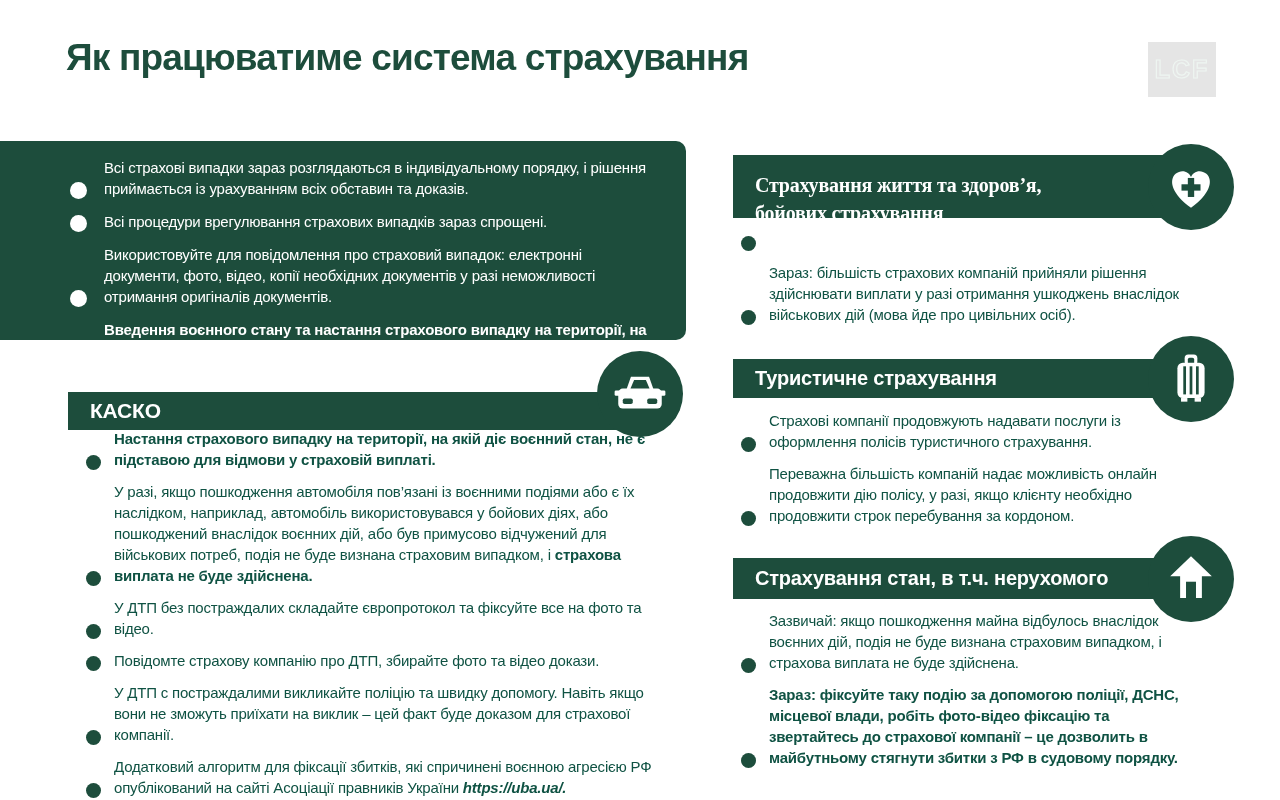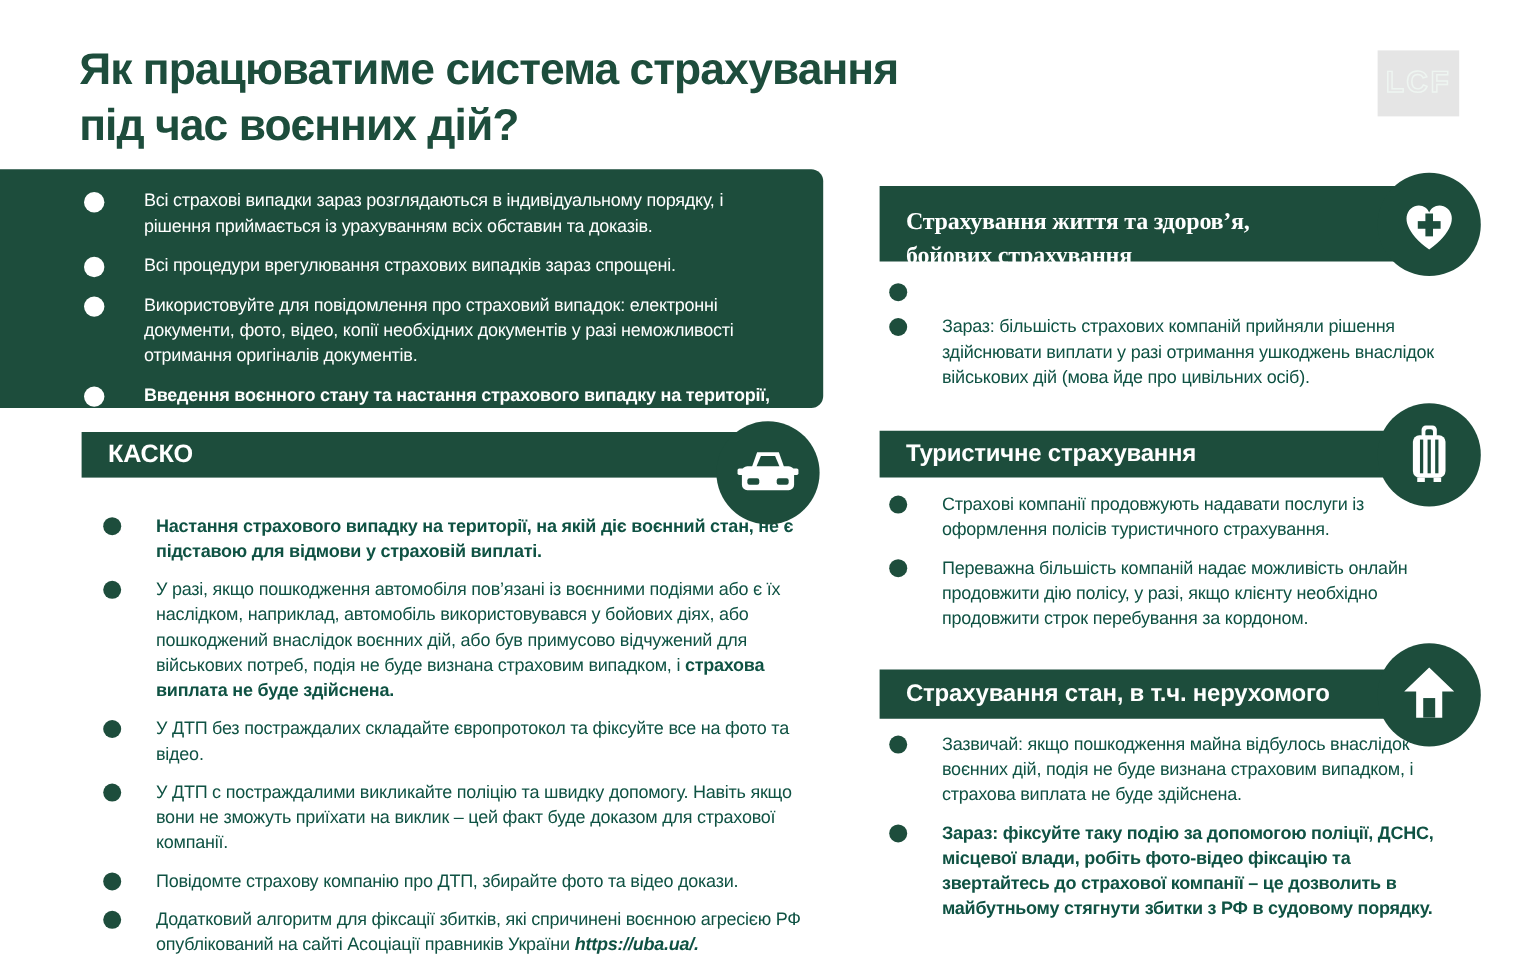"під час воєнних дій?" div { html: <div>під час воєнних дій?</div> -> none }
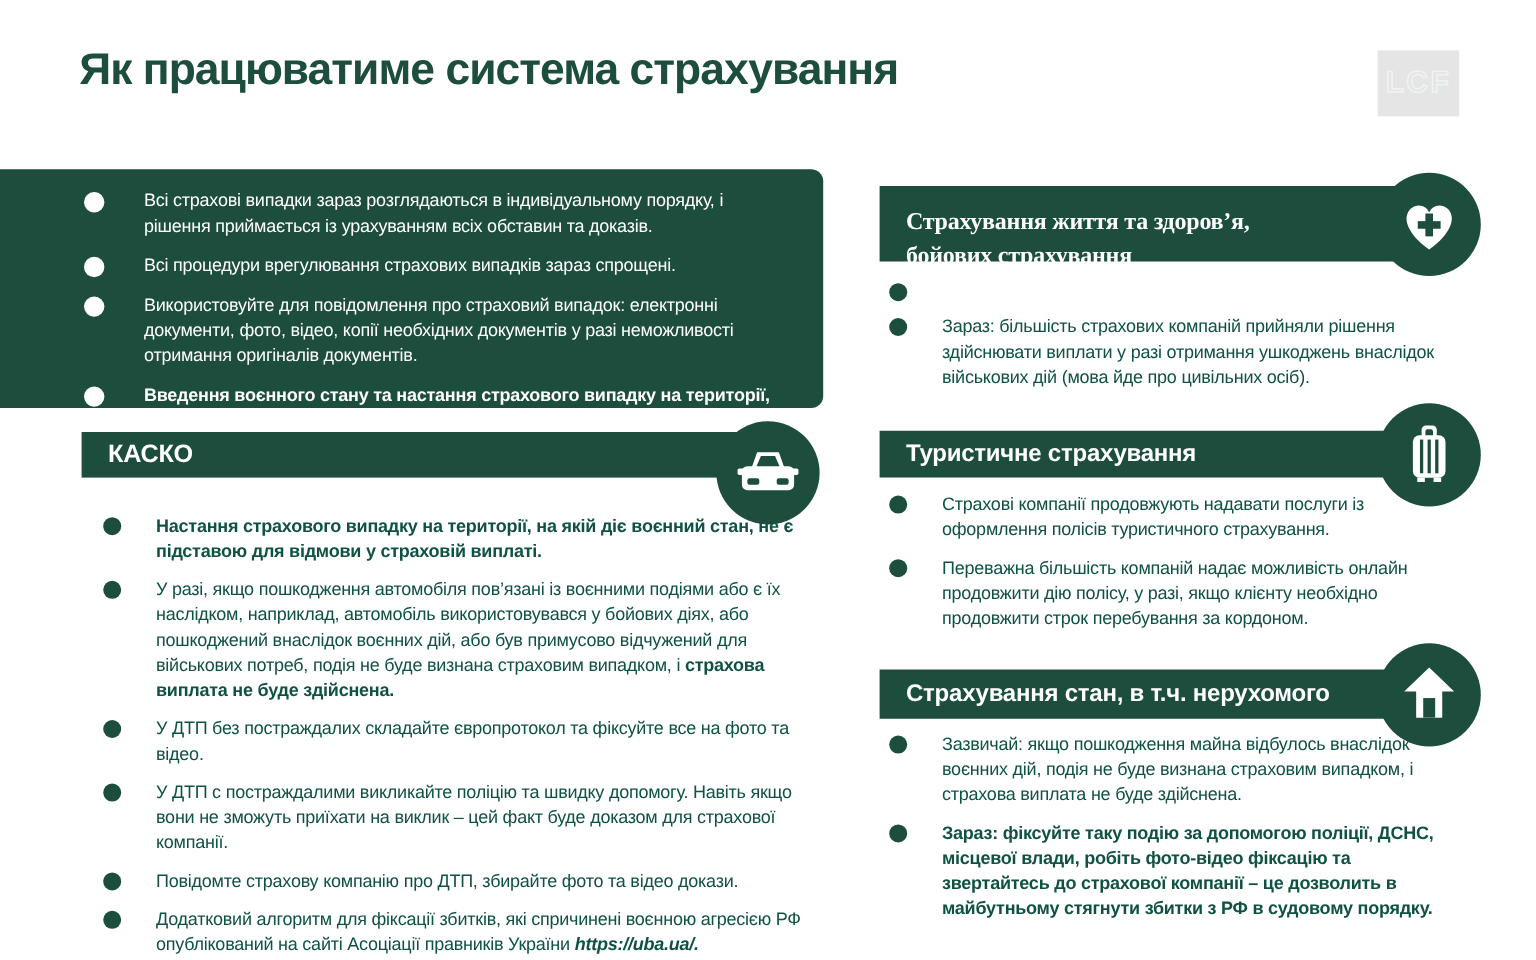"Всі страхові випадки зараз розглядаються" .row { align-items: flex-start -> flex-end; gap: 16px -> none }
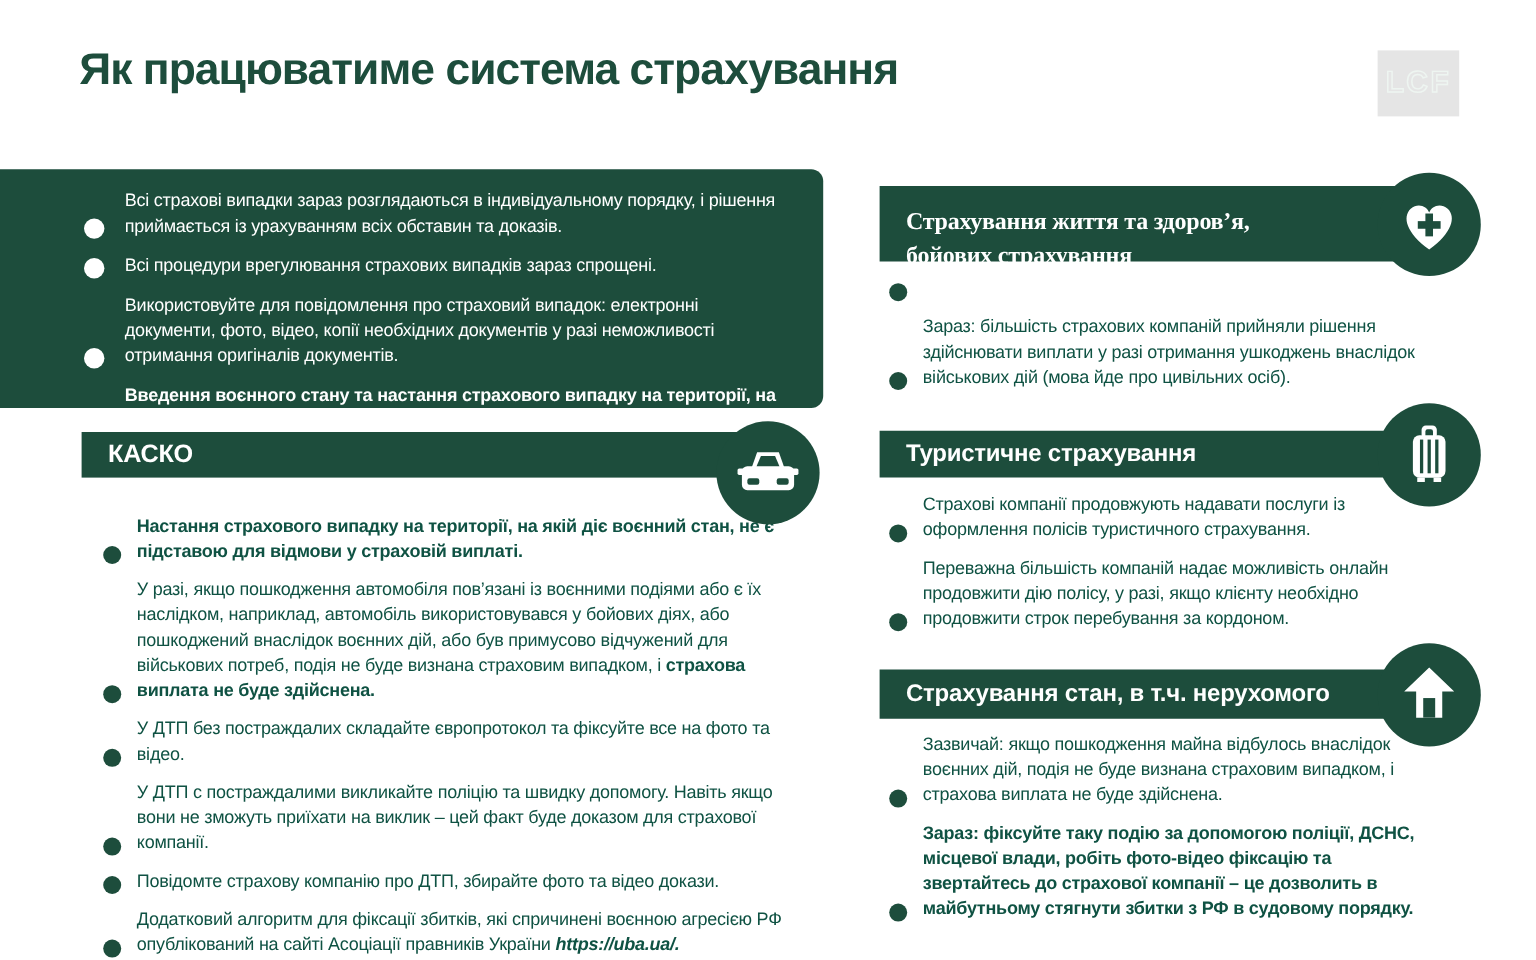"КАСКО" .bar.kasko { top: 360px -> 392px }
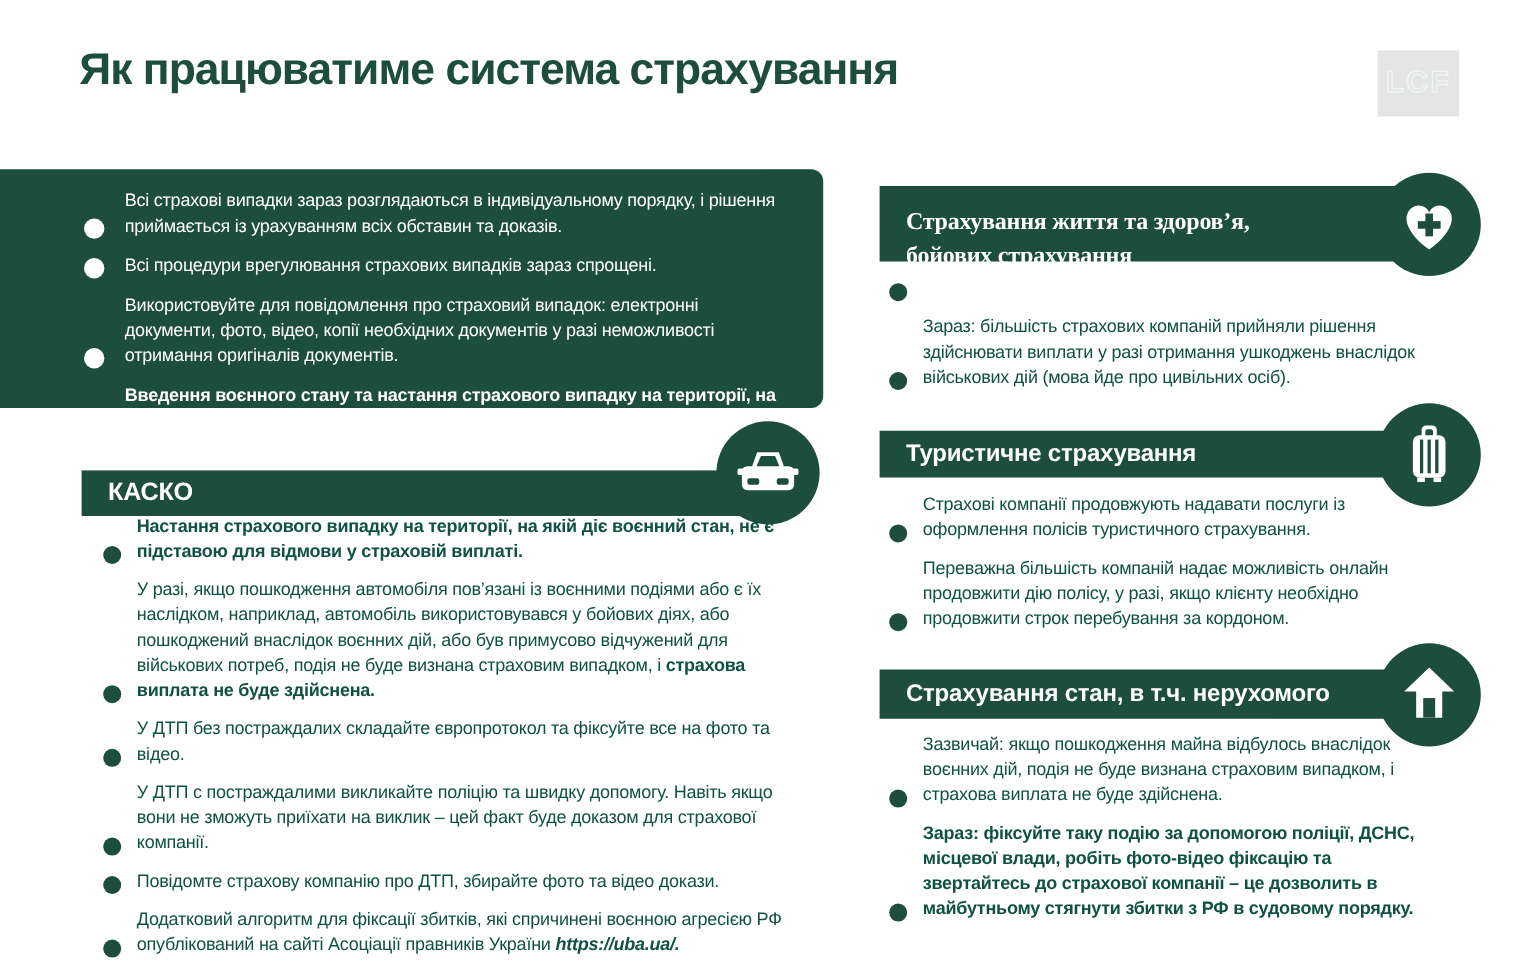"У ДТП с постраждалими викликайте" div.row { order: before "Повідомте страхову компанію про ДТП," -> after "Повідомте страхову компанію про ДТП," }
